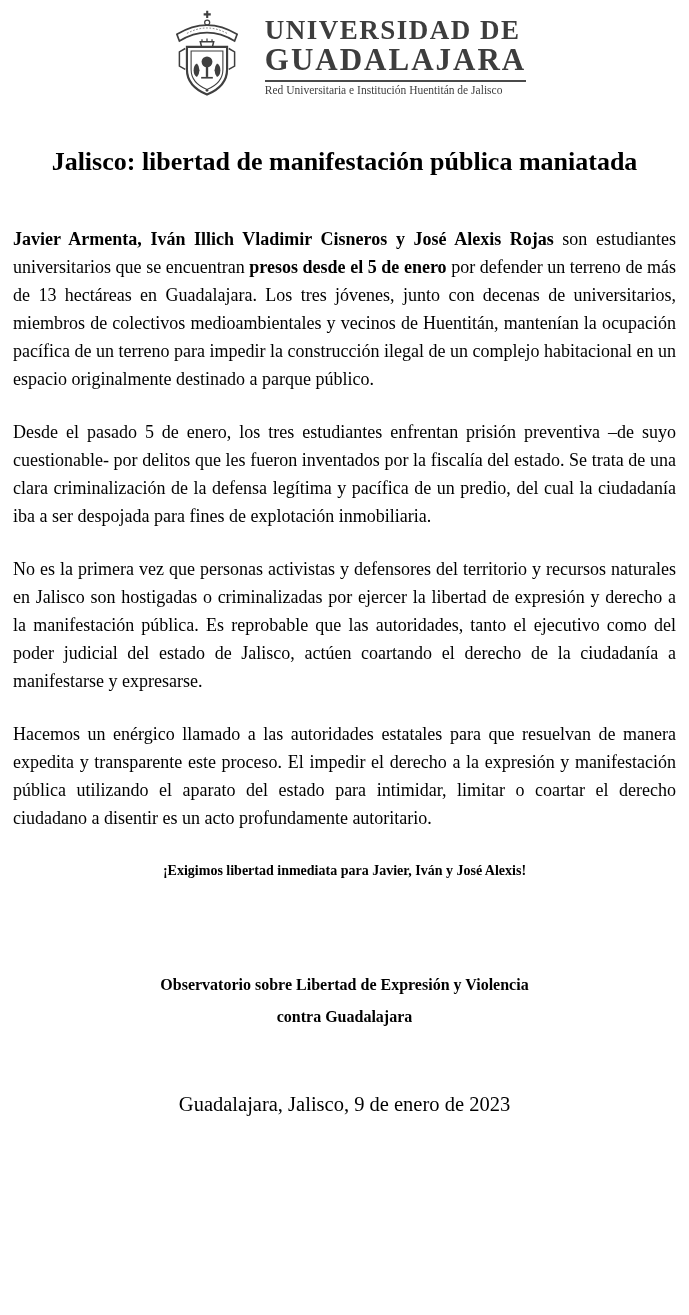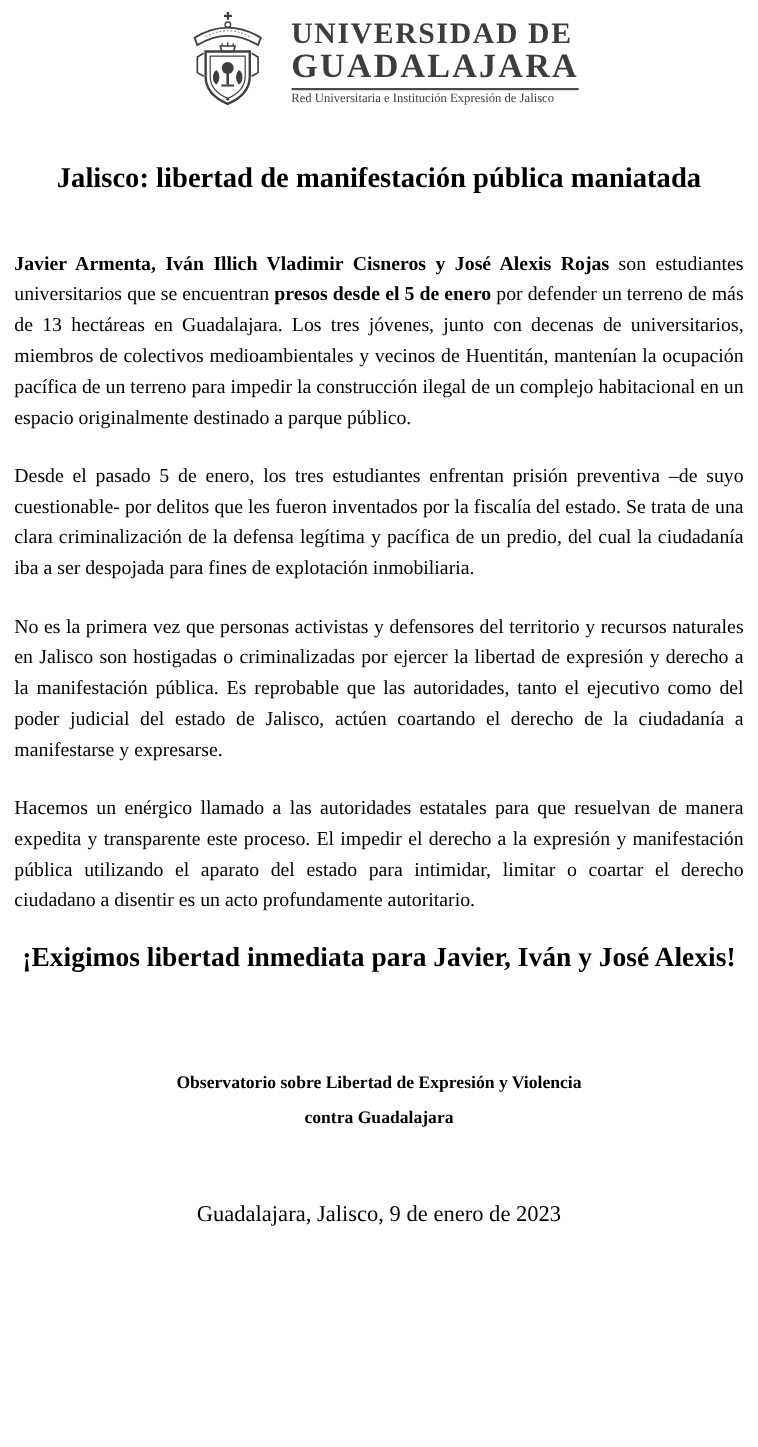"Red Universitaria e Institución" span.tagline { text: Expresión -> Huentitán }
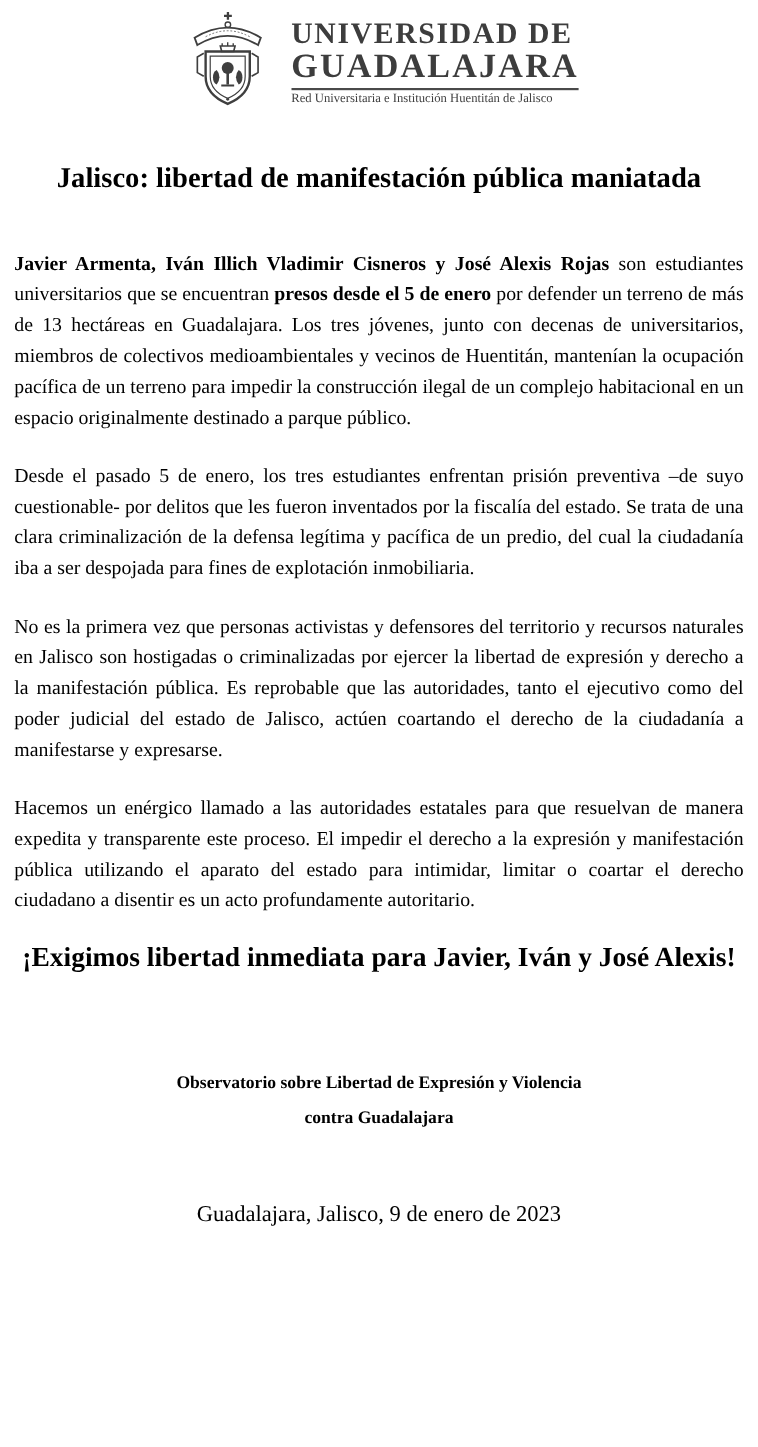"¡Exigimos libertad inmediata para" .demand { font-size: 25px -> 14px }
